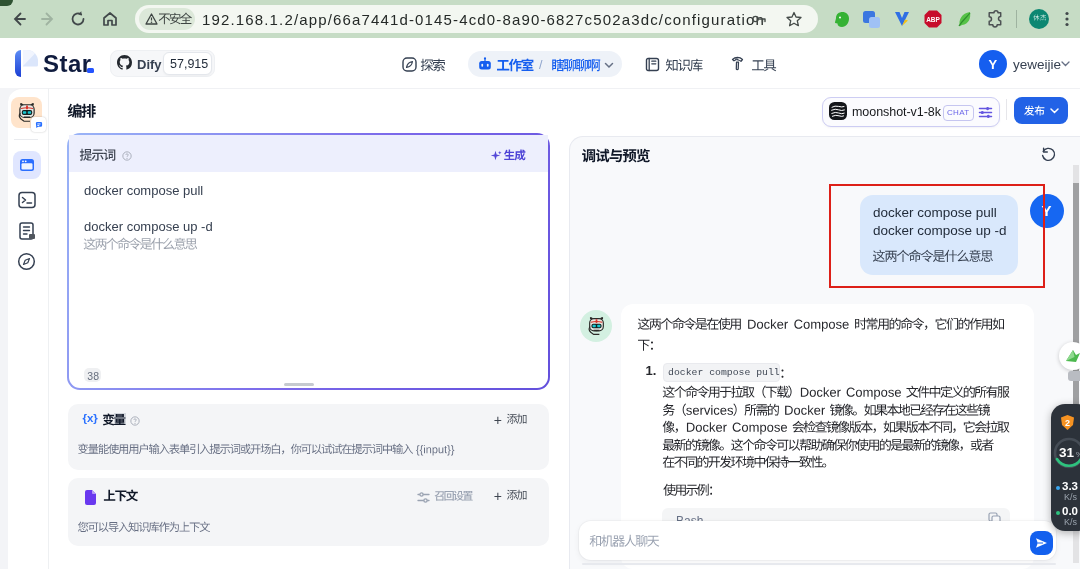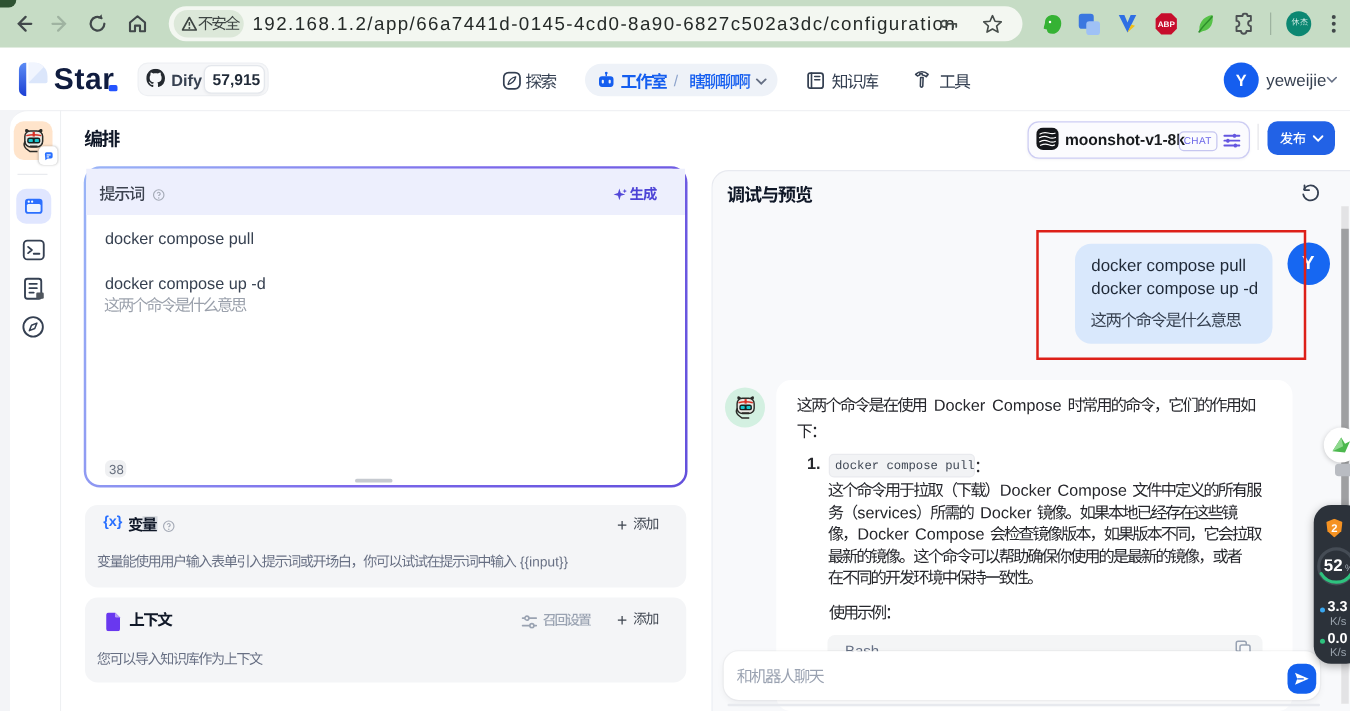"57,915" div { font-weight: bold -> normal }
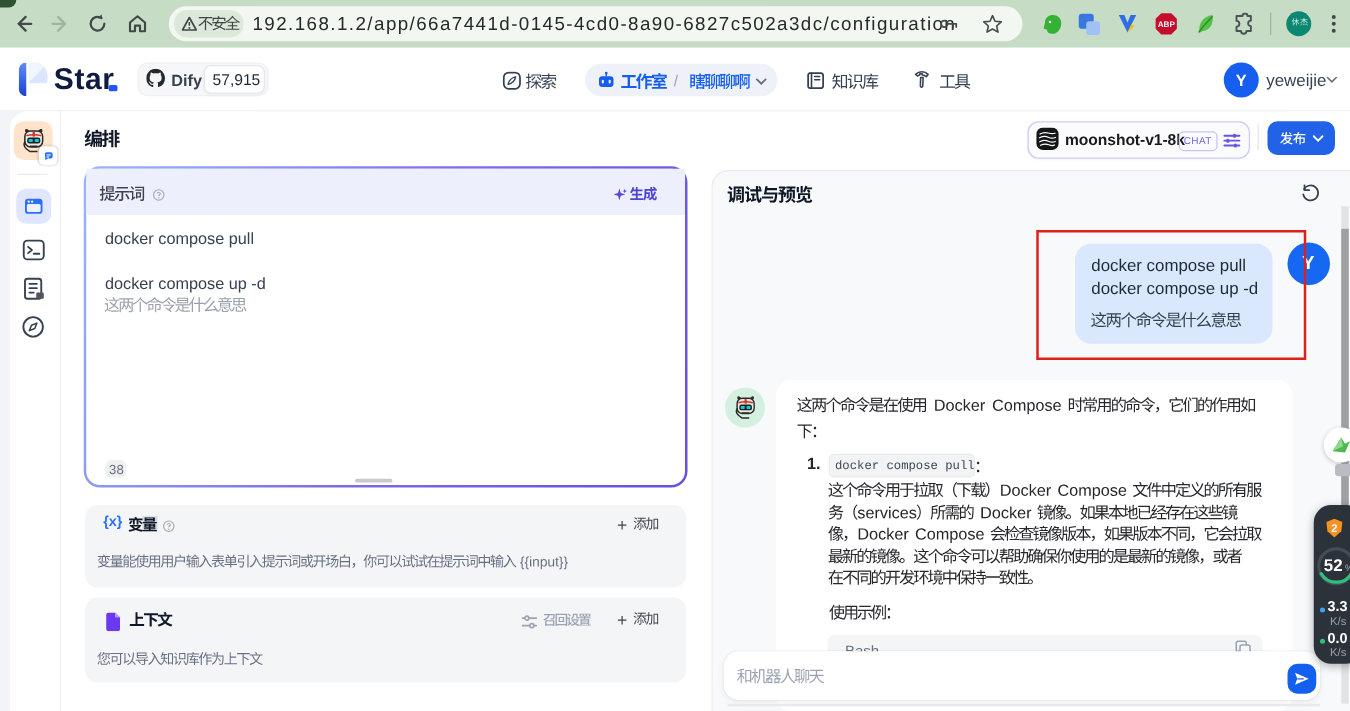"moonshot-v1-8k" div { font-weight: bold -> normal }
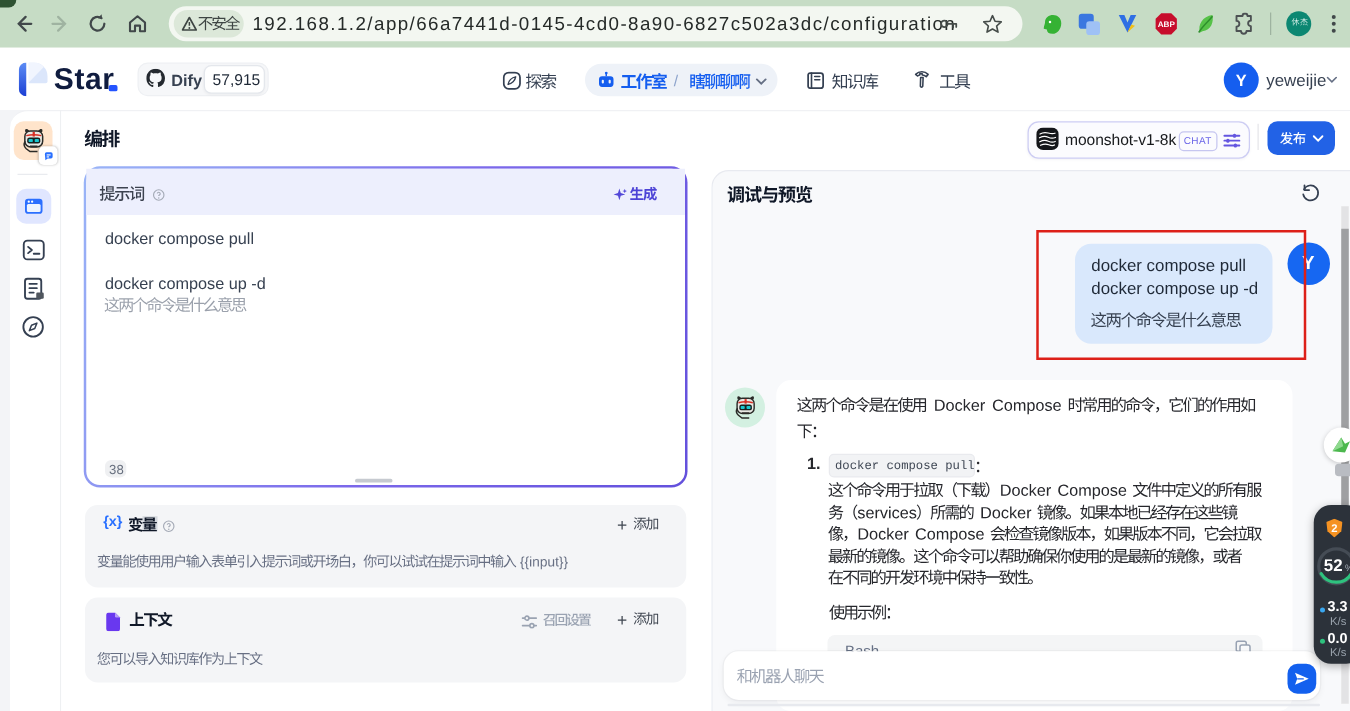"52" div { text: 52 -> 31 }
